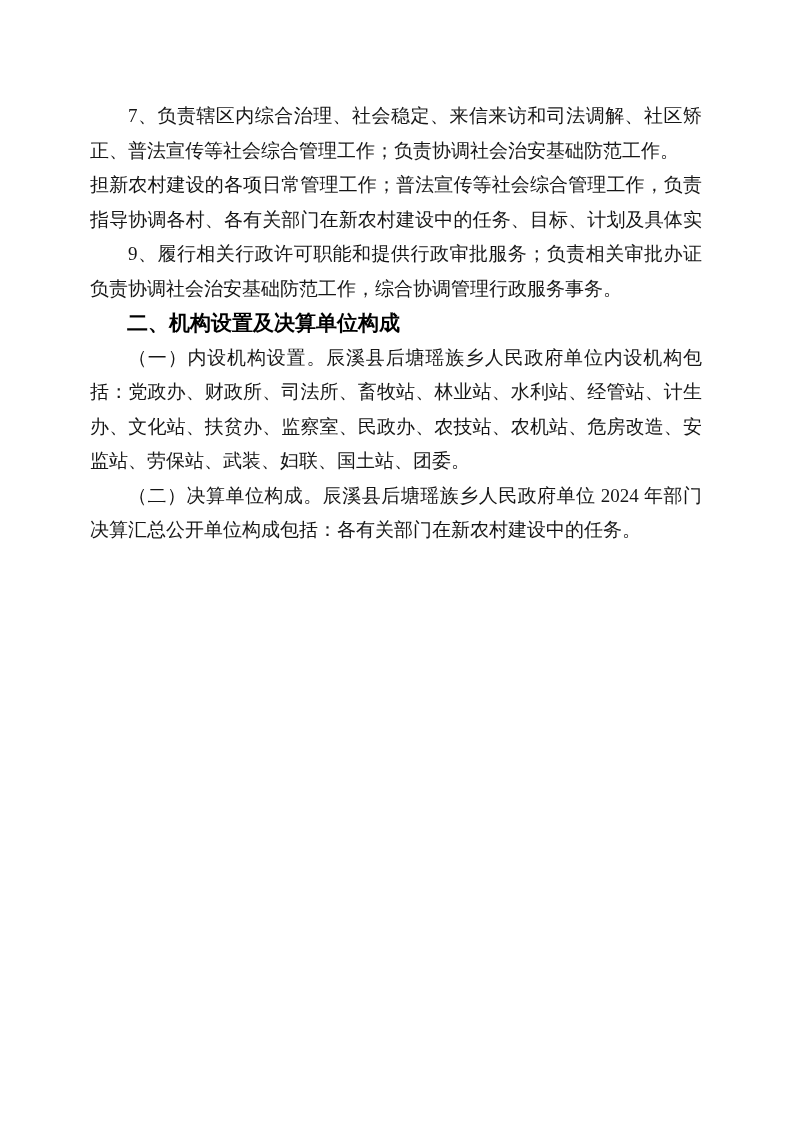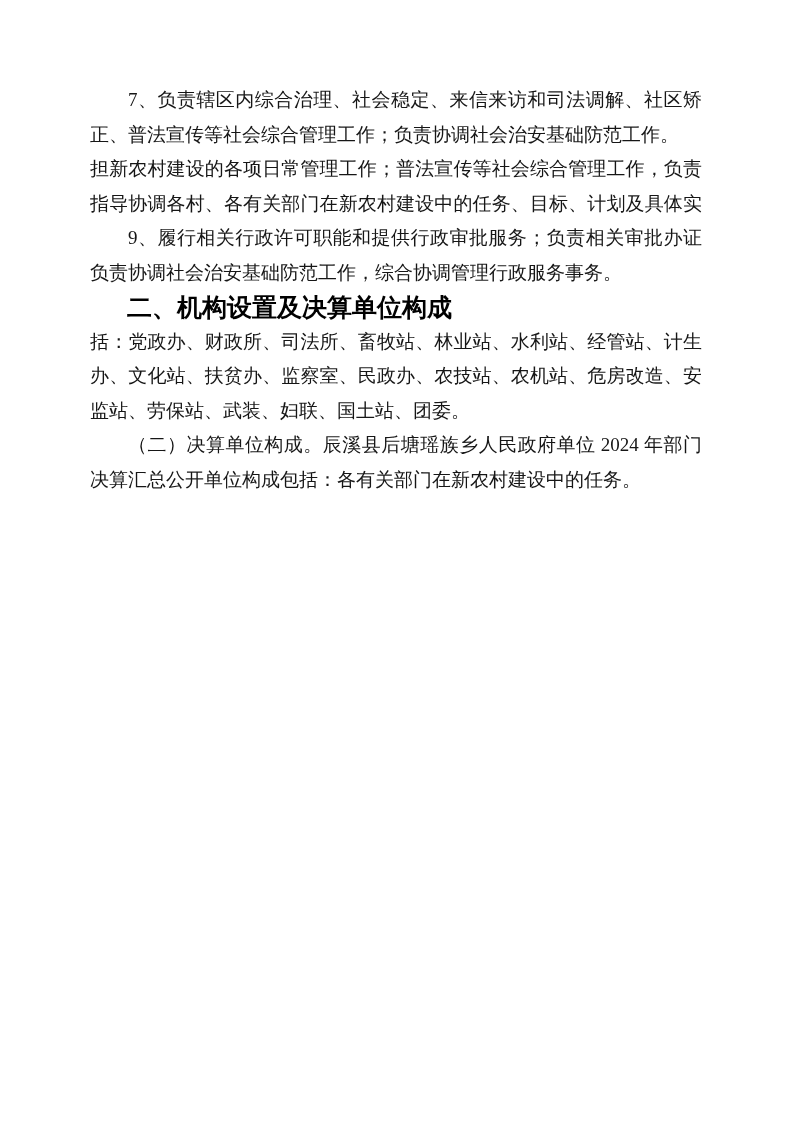"7、负责辖区内综合治理、社会稳定、来信来访和司法调解、社区矫" .content { top: 83px -> 99px }
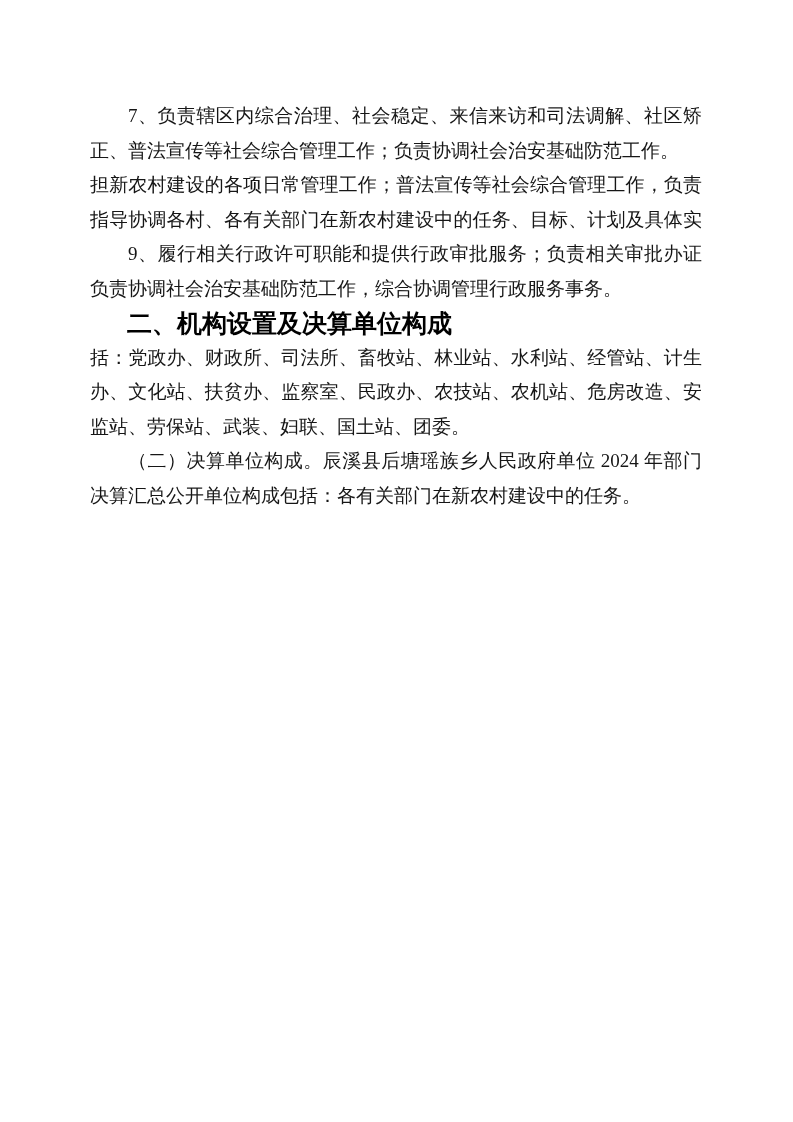"二、机构设置及决算单位构成" .heading-line { font-size: 25px -> 21px }
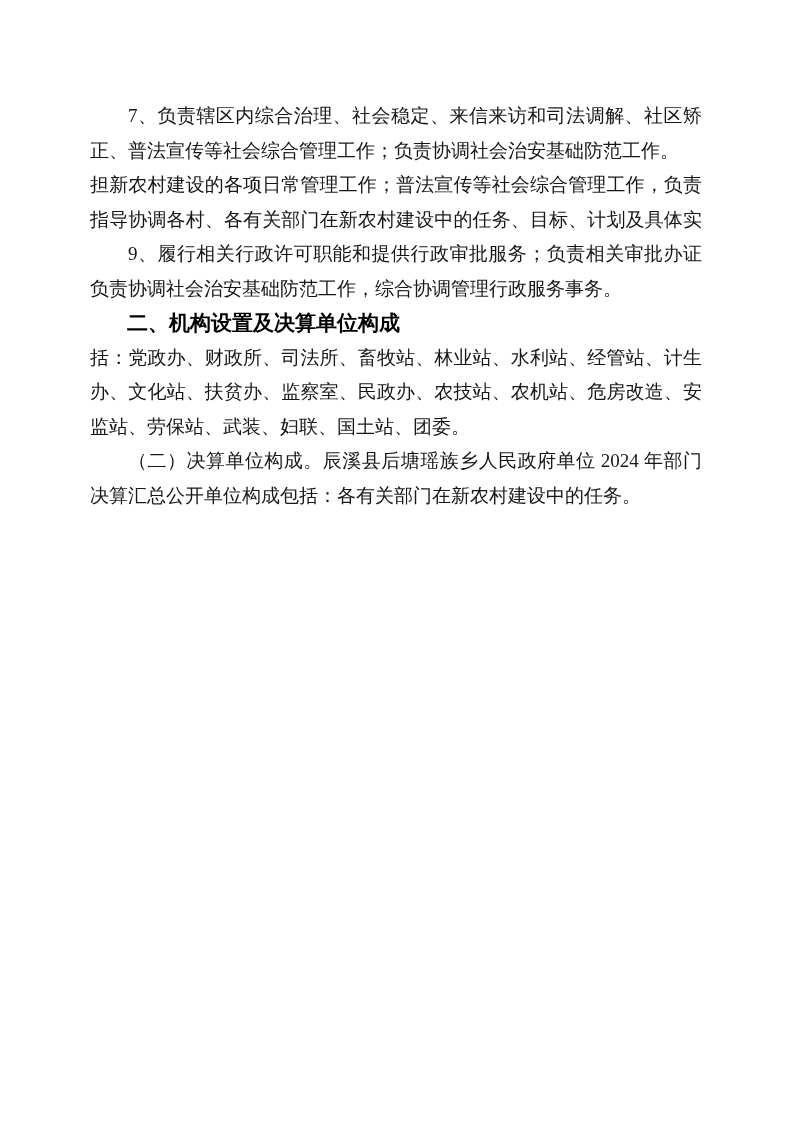"（一）内设机构设置。辰溪县后塘瑶族乡人民政府单位内设机构包" span.line { html: none -> <span>（一）内设机构设置。辰溪县后塘瑶族乡人民政府单位内设机构包</span> }
